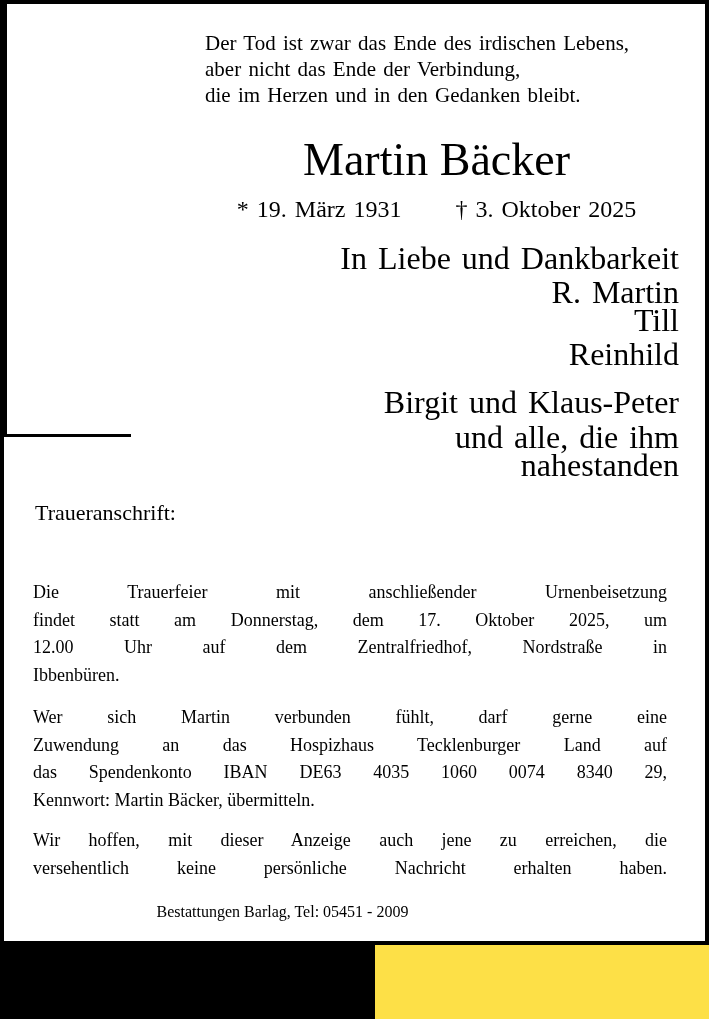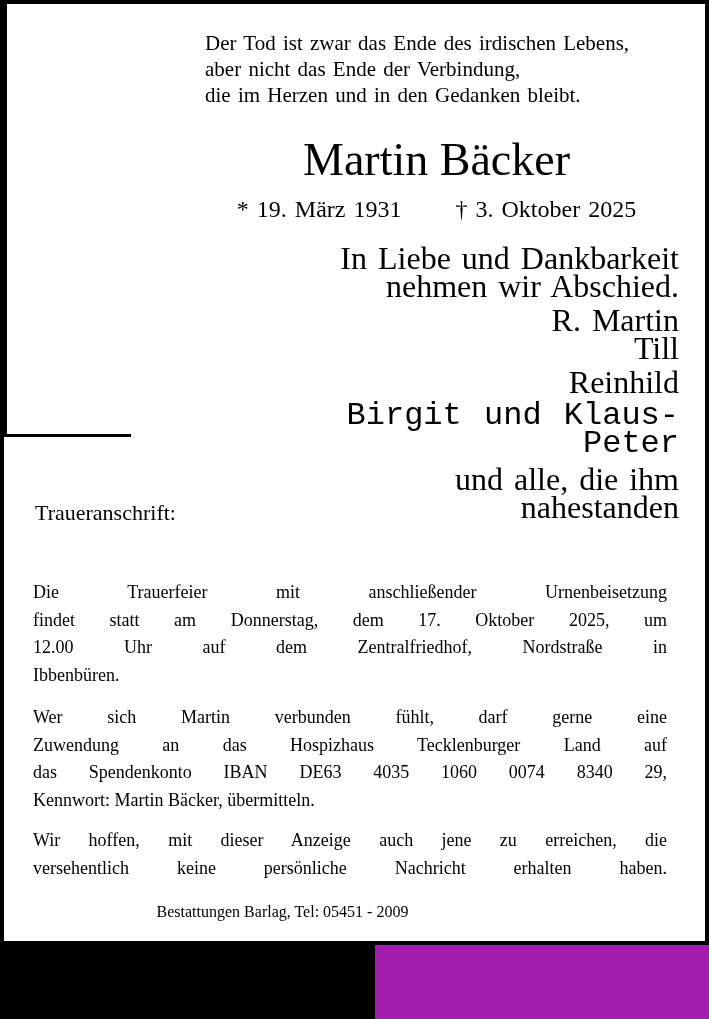"Der Tod ist zwar das" .page { background: #a21caf -> #fde047 }
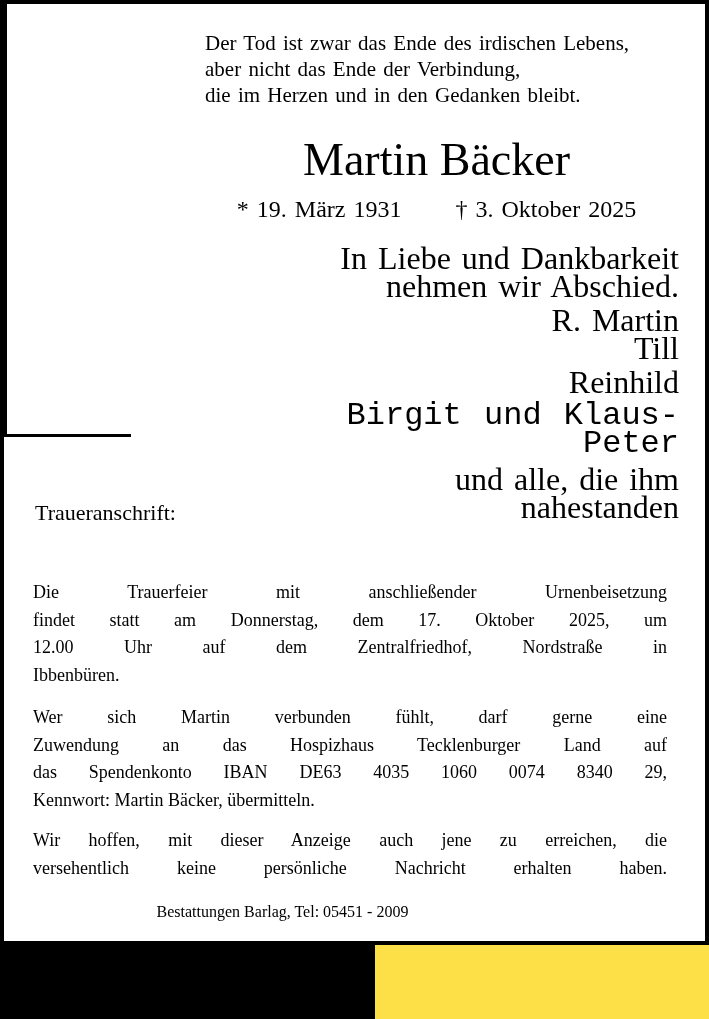"nehmen wir Abschied." div { html: <div>nehmen wir Abschied.</div> -> none }
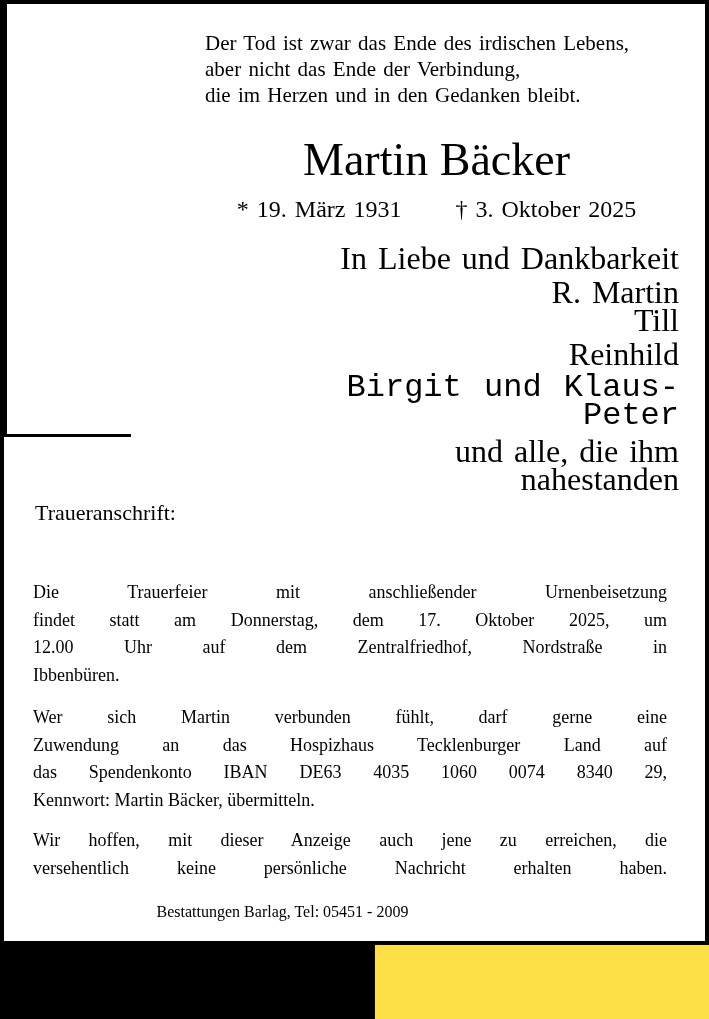"Birgit und Klaus-Peter" .farewell .m4 { font-family: Liberation Mono, monospace -> none; margin-top: 6px -> 20px }
